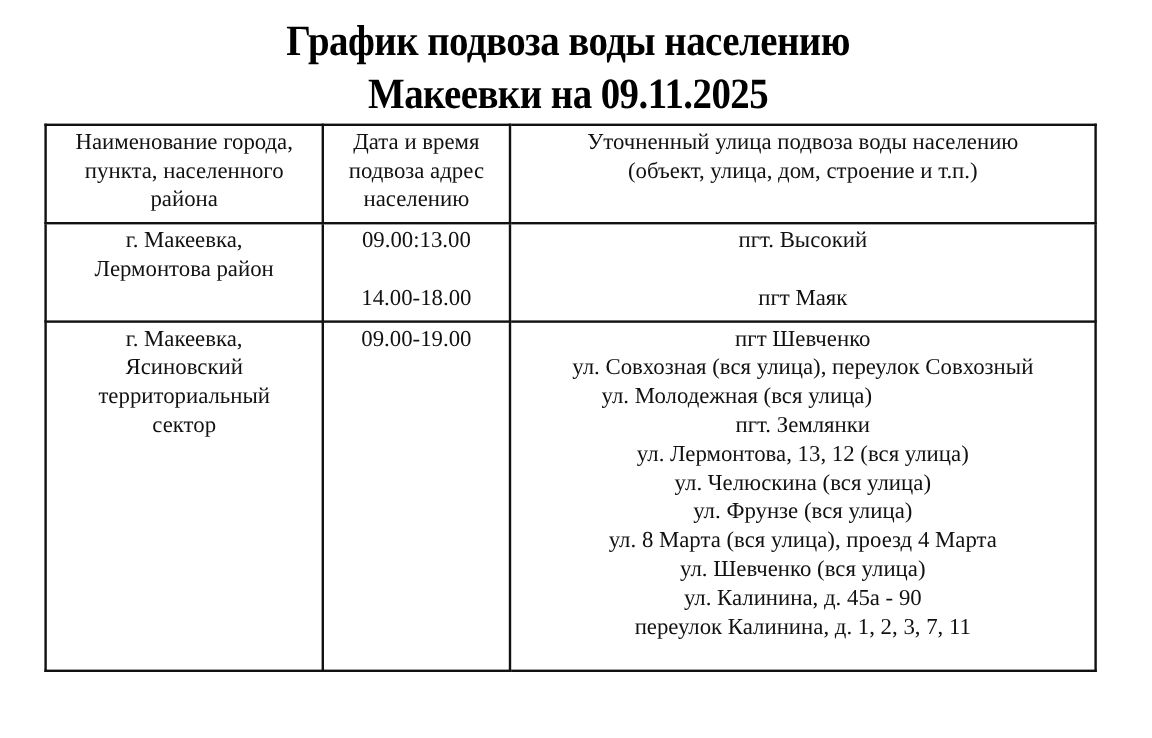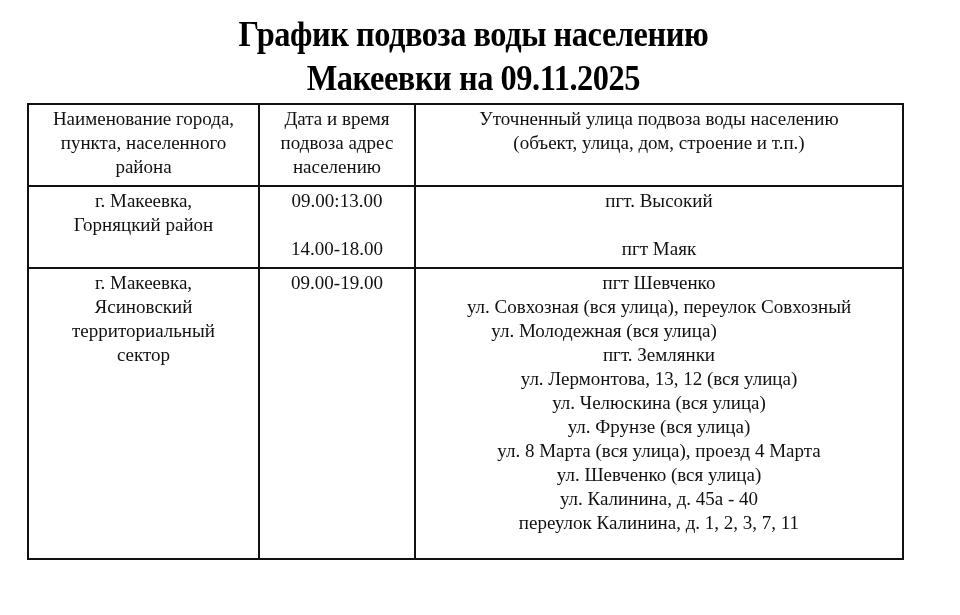"Наименование города," table { left: 27px -> 37px }
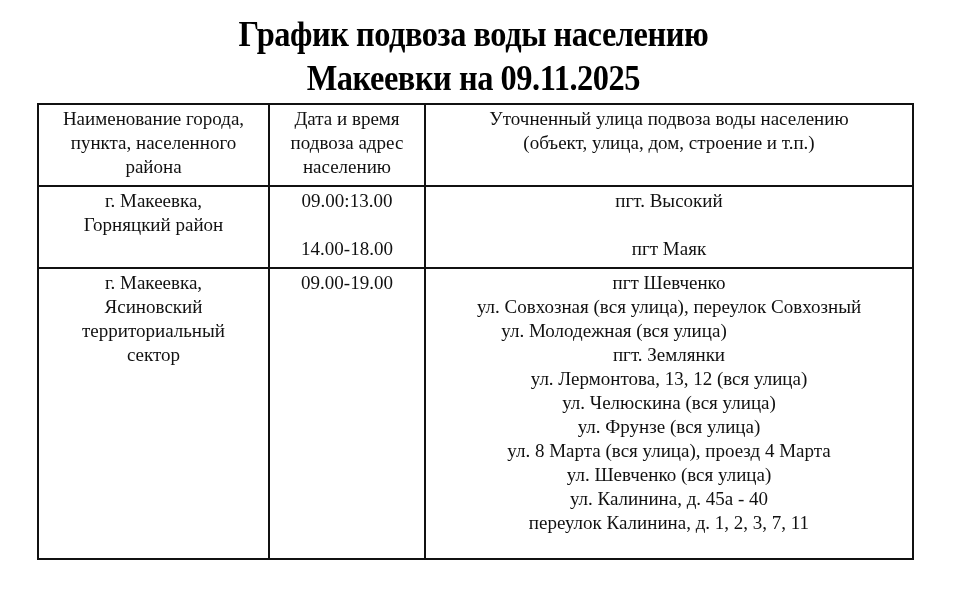"Горняцкий район" span.line { text: Горняцкий -> Лермонтова }
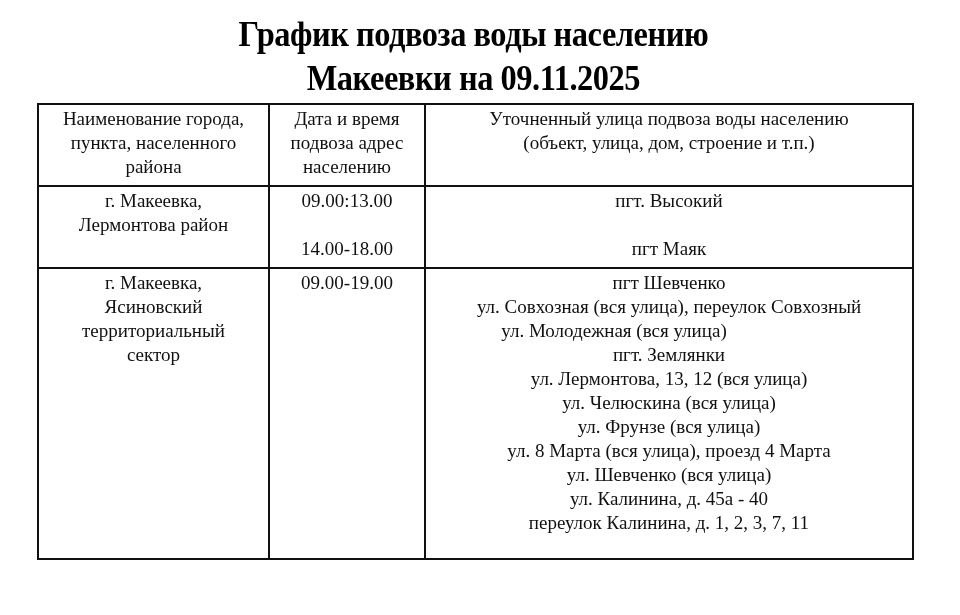"ул. Калинина, д. 45а -" span.line { text: 40 -> 90 }
